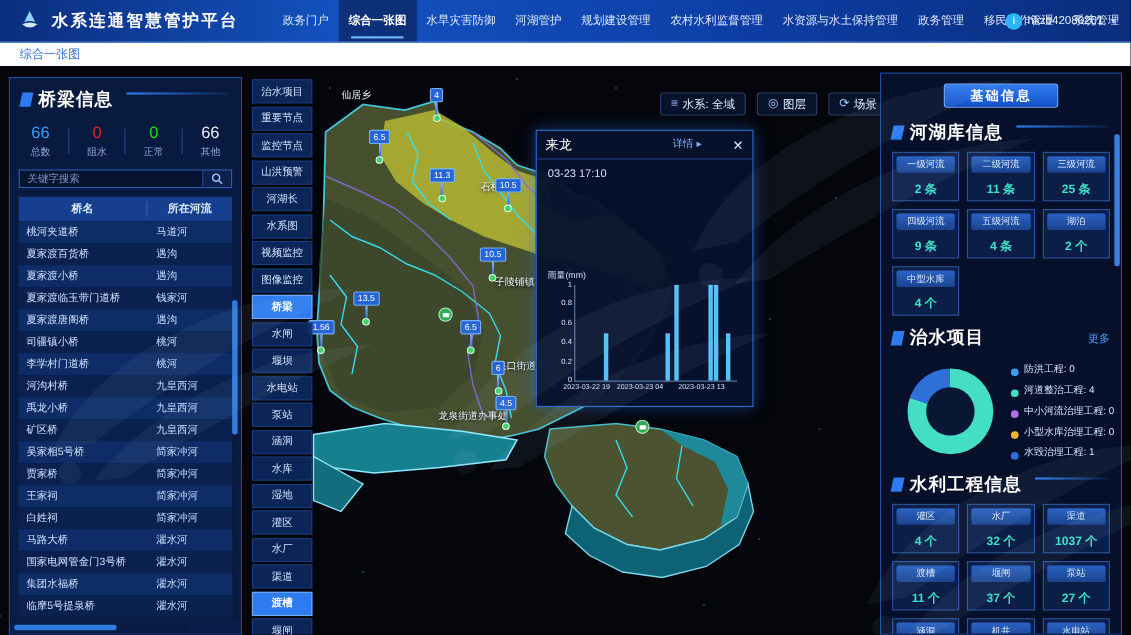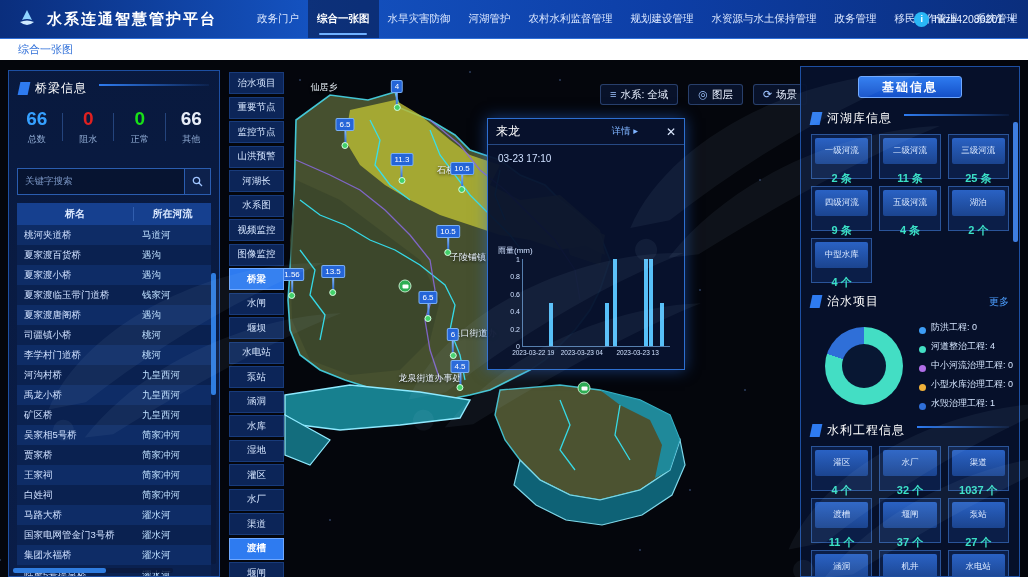"农村水利监督管理" div.nav-item { order: before "规划建设管理" -> after "规划建设管理" }
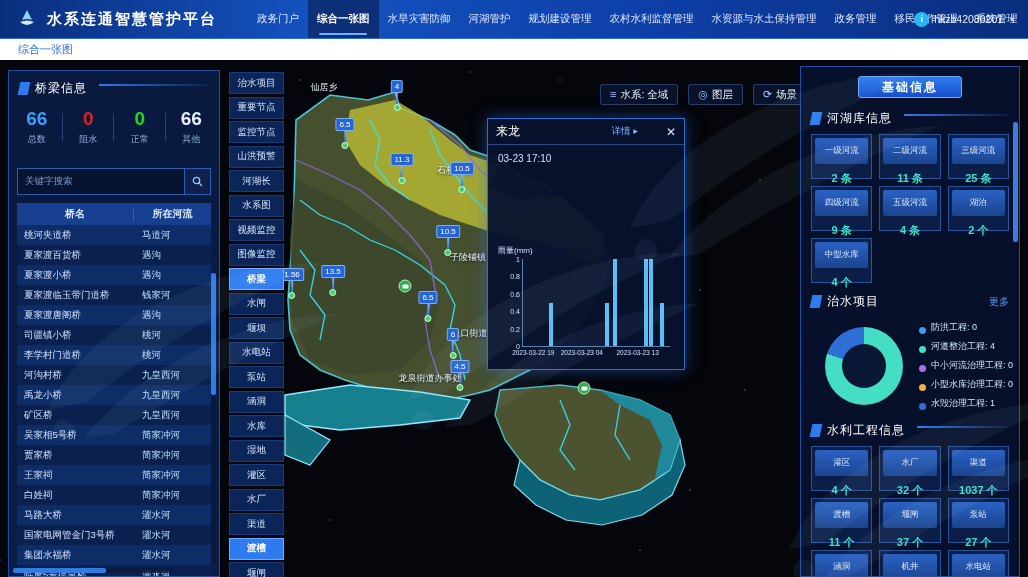"桥梁信息" .panel-title { font-size: 12px -> 16px; font-weight: normal -> bold }
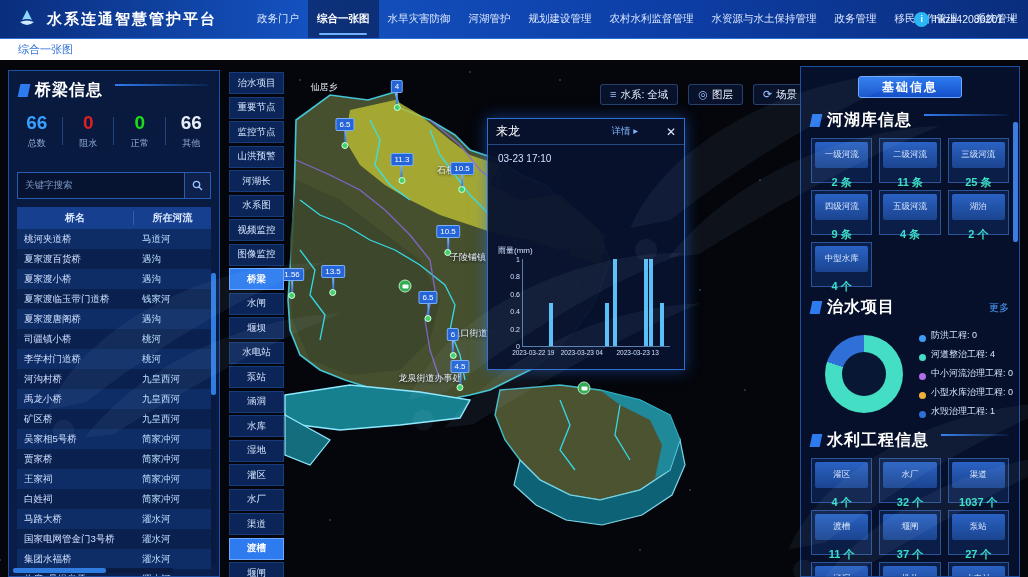"66" .stat .v { font-size: 19px -> 15px; font-weight: bold -> normal }
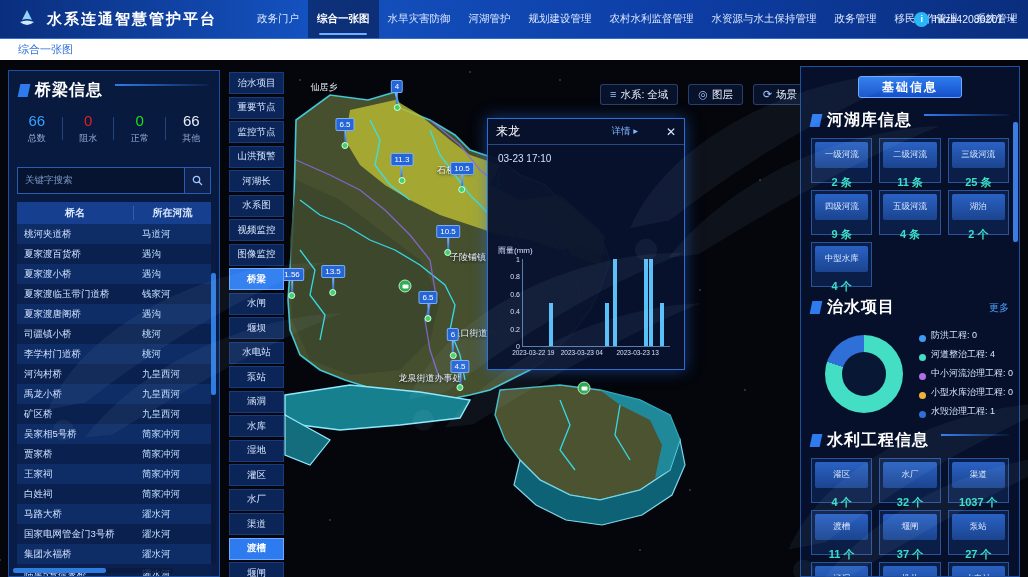"一级河流" .card-label { height: 26px -> 15px }
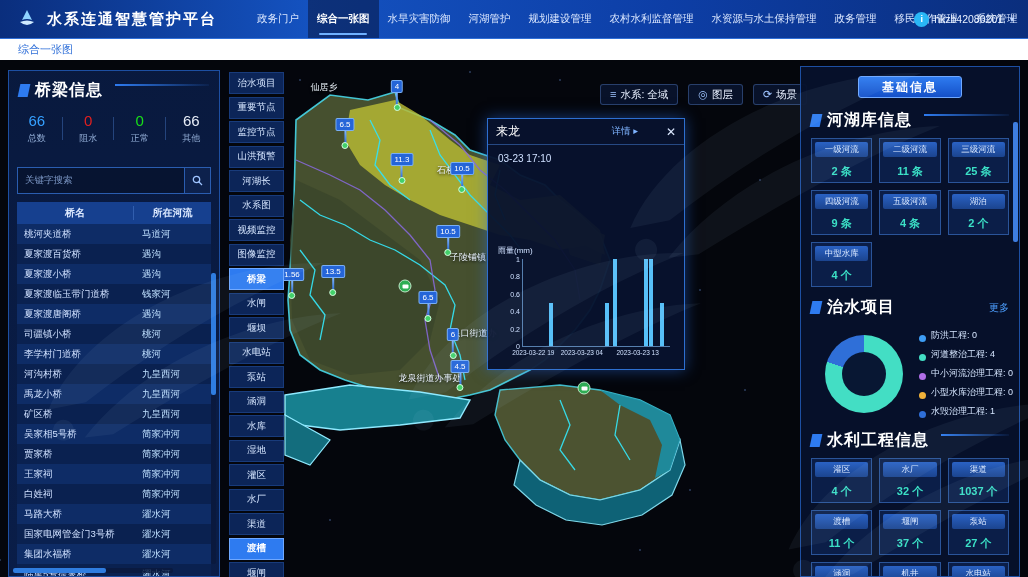"关键字搜索" .search-row { height: 27px -> 17px; margin: 13px 8px 8px -> 0 8px 8px }
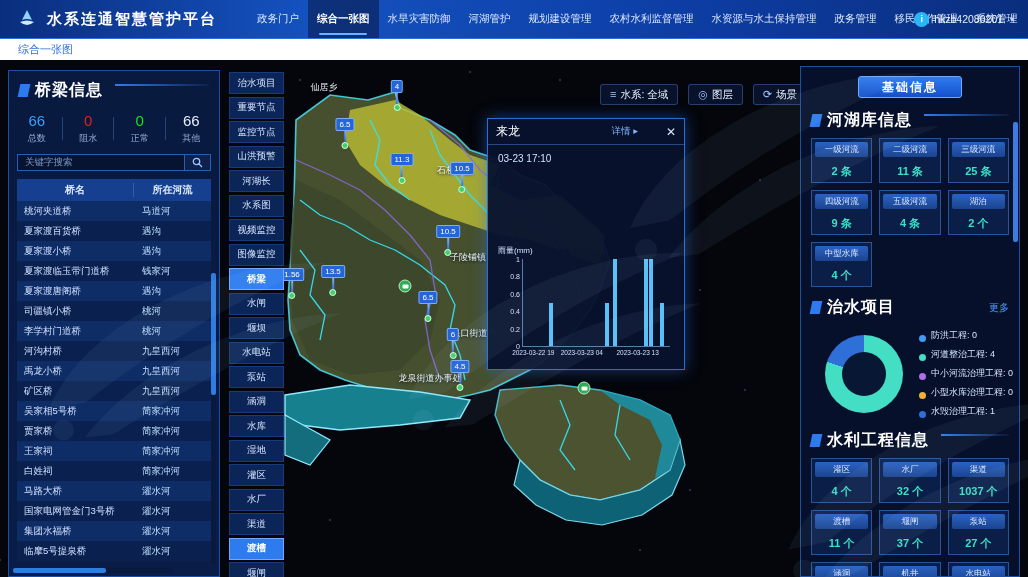"1.56" div.marker { top: 268px -> 291px }
